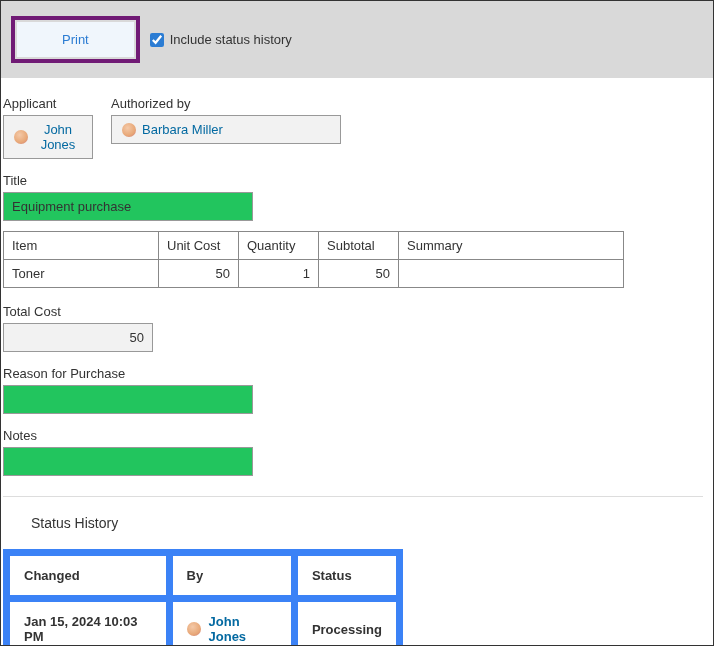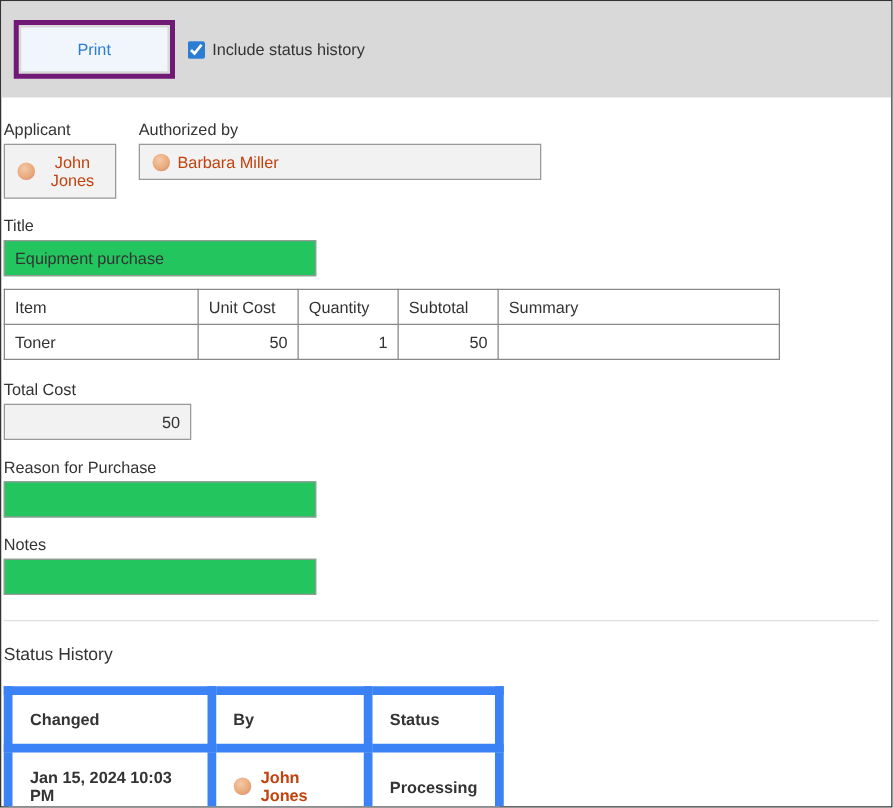"John Jones" .user-link { color: #c2410c -> #0369a1 }
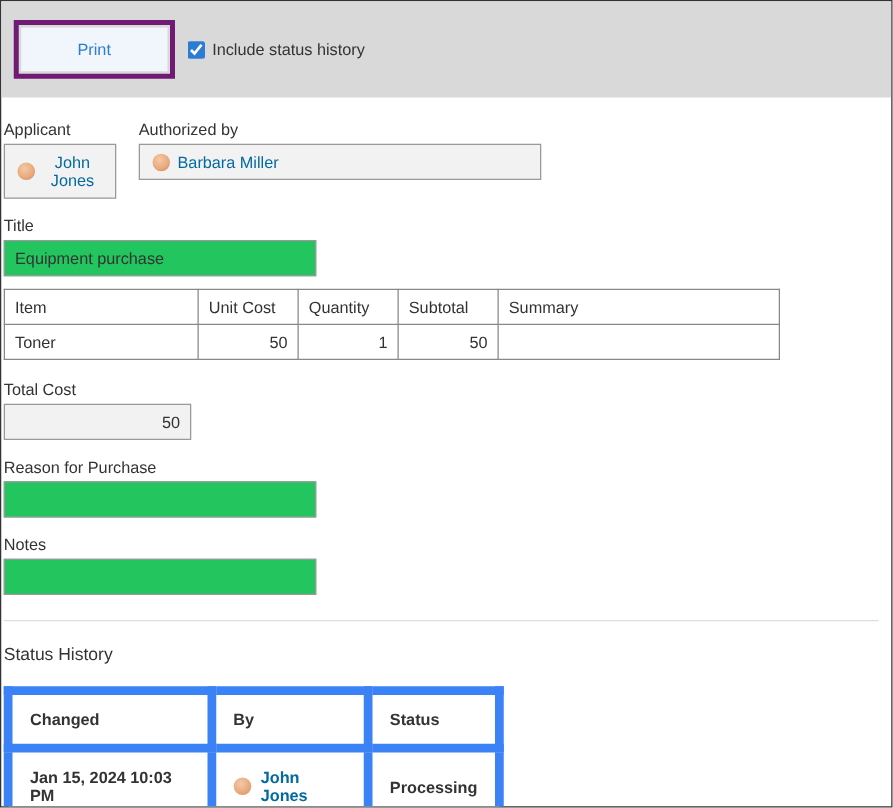"Barbara Miller" .user-box.wide { width: 322px -> 230px }
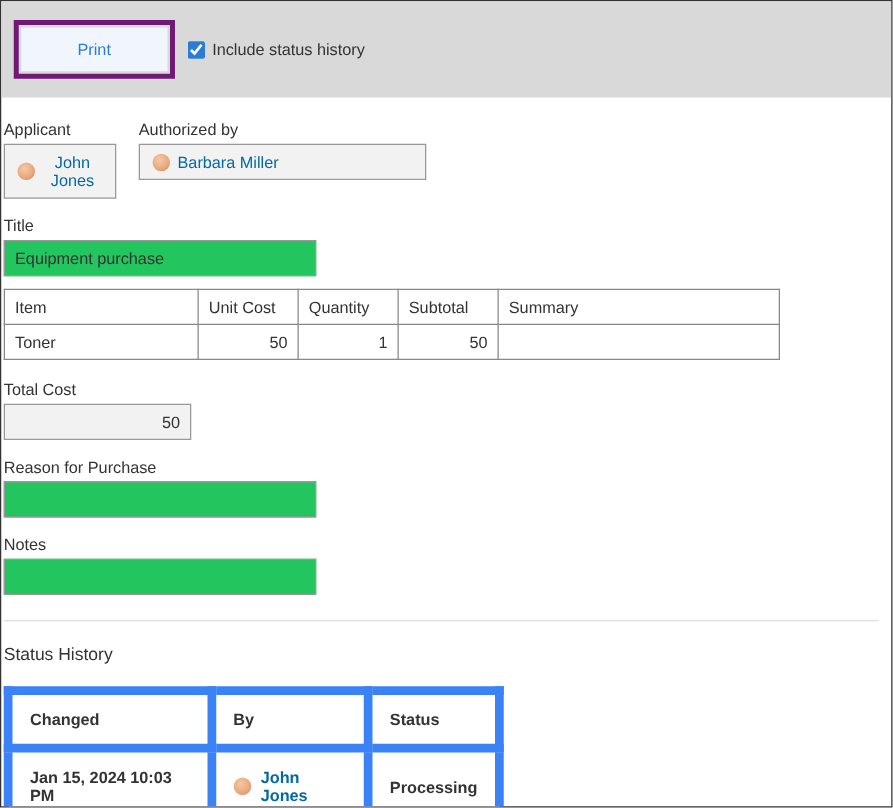"Status History" .section-title { margin-left: none -> 28px }
